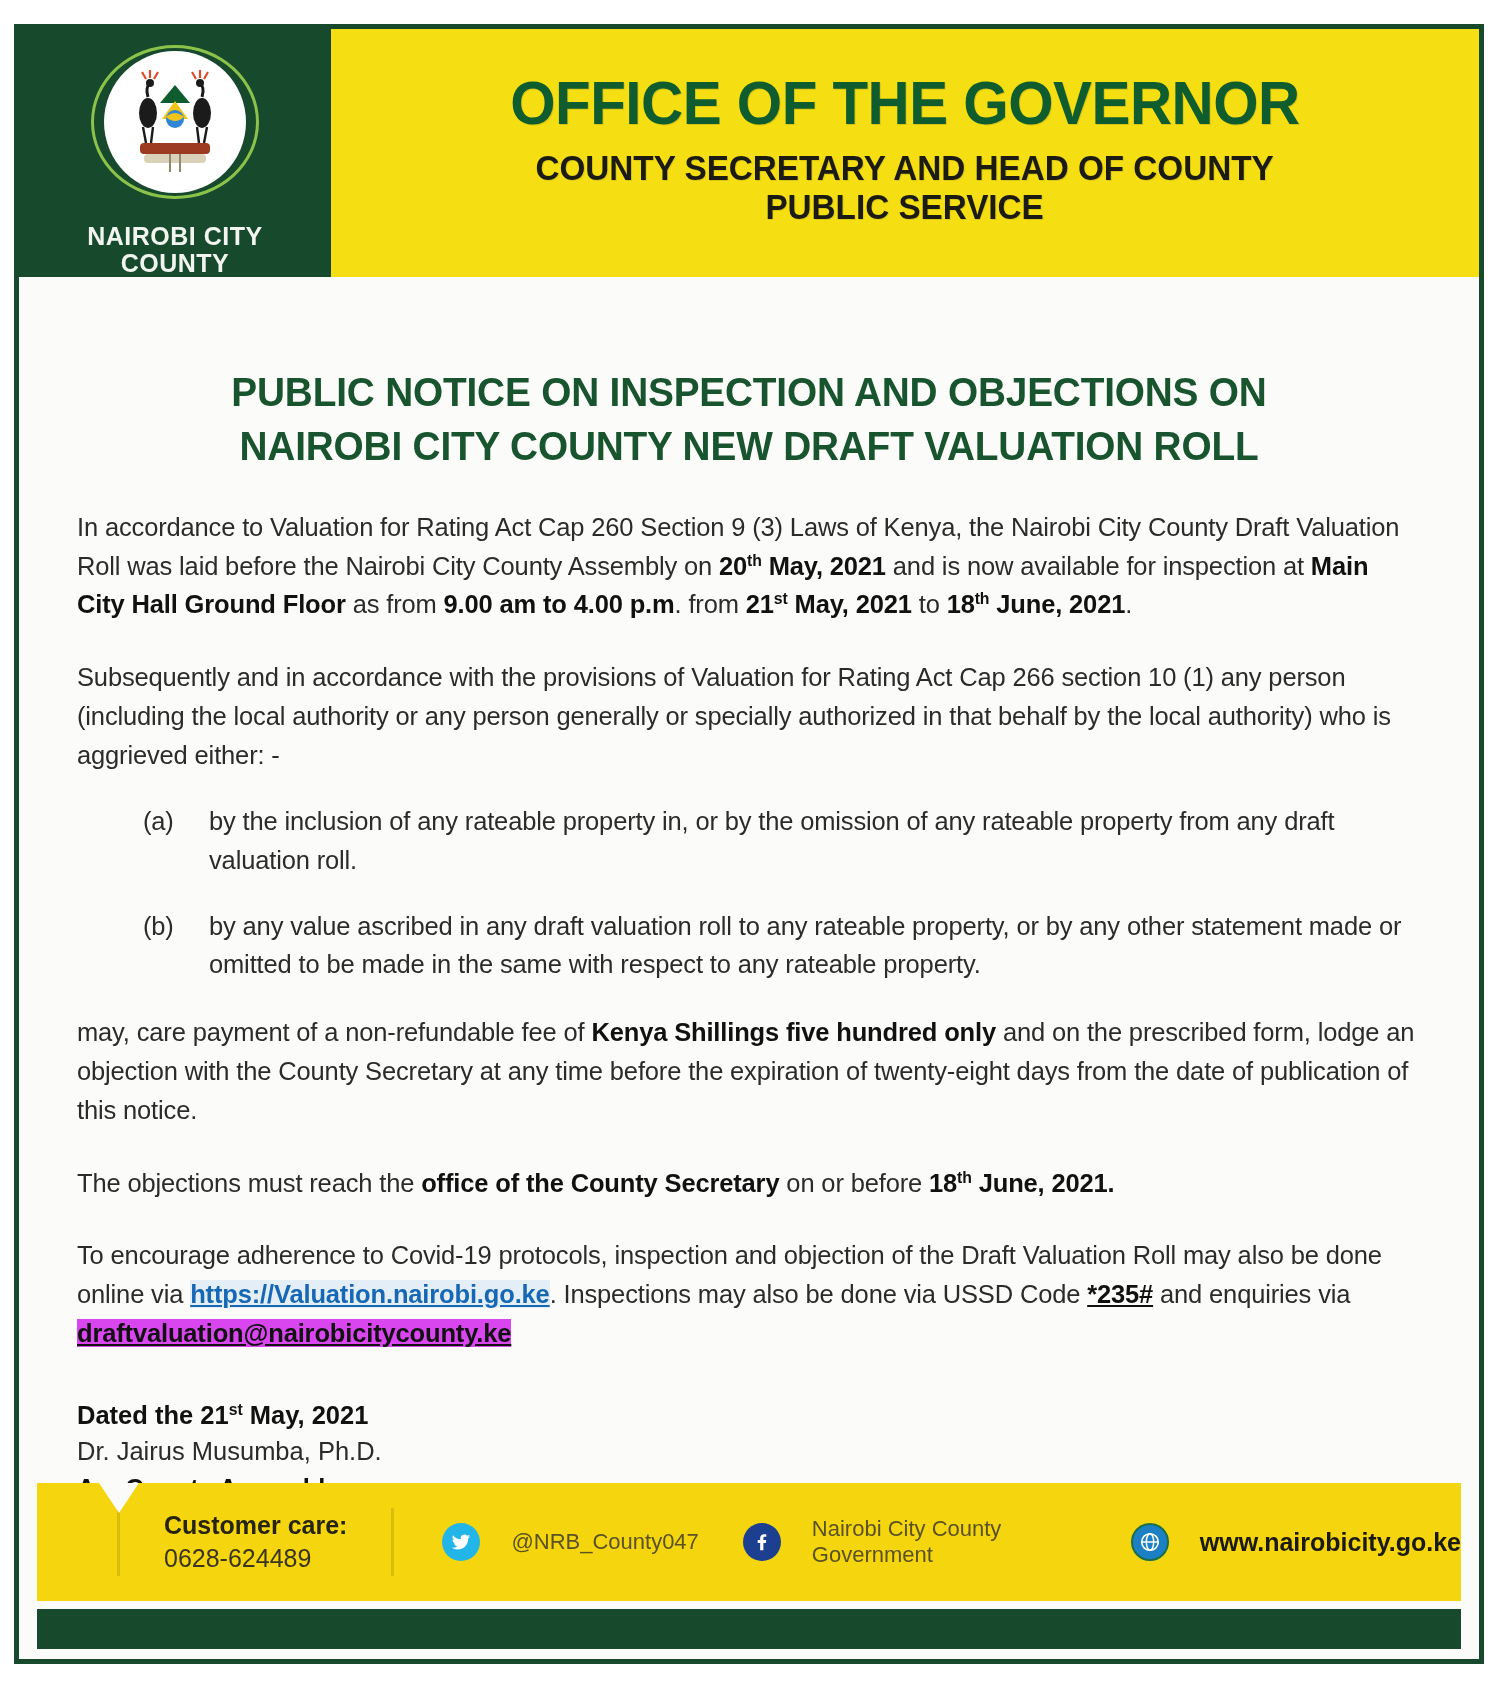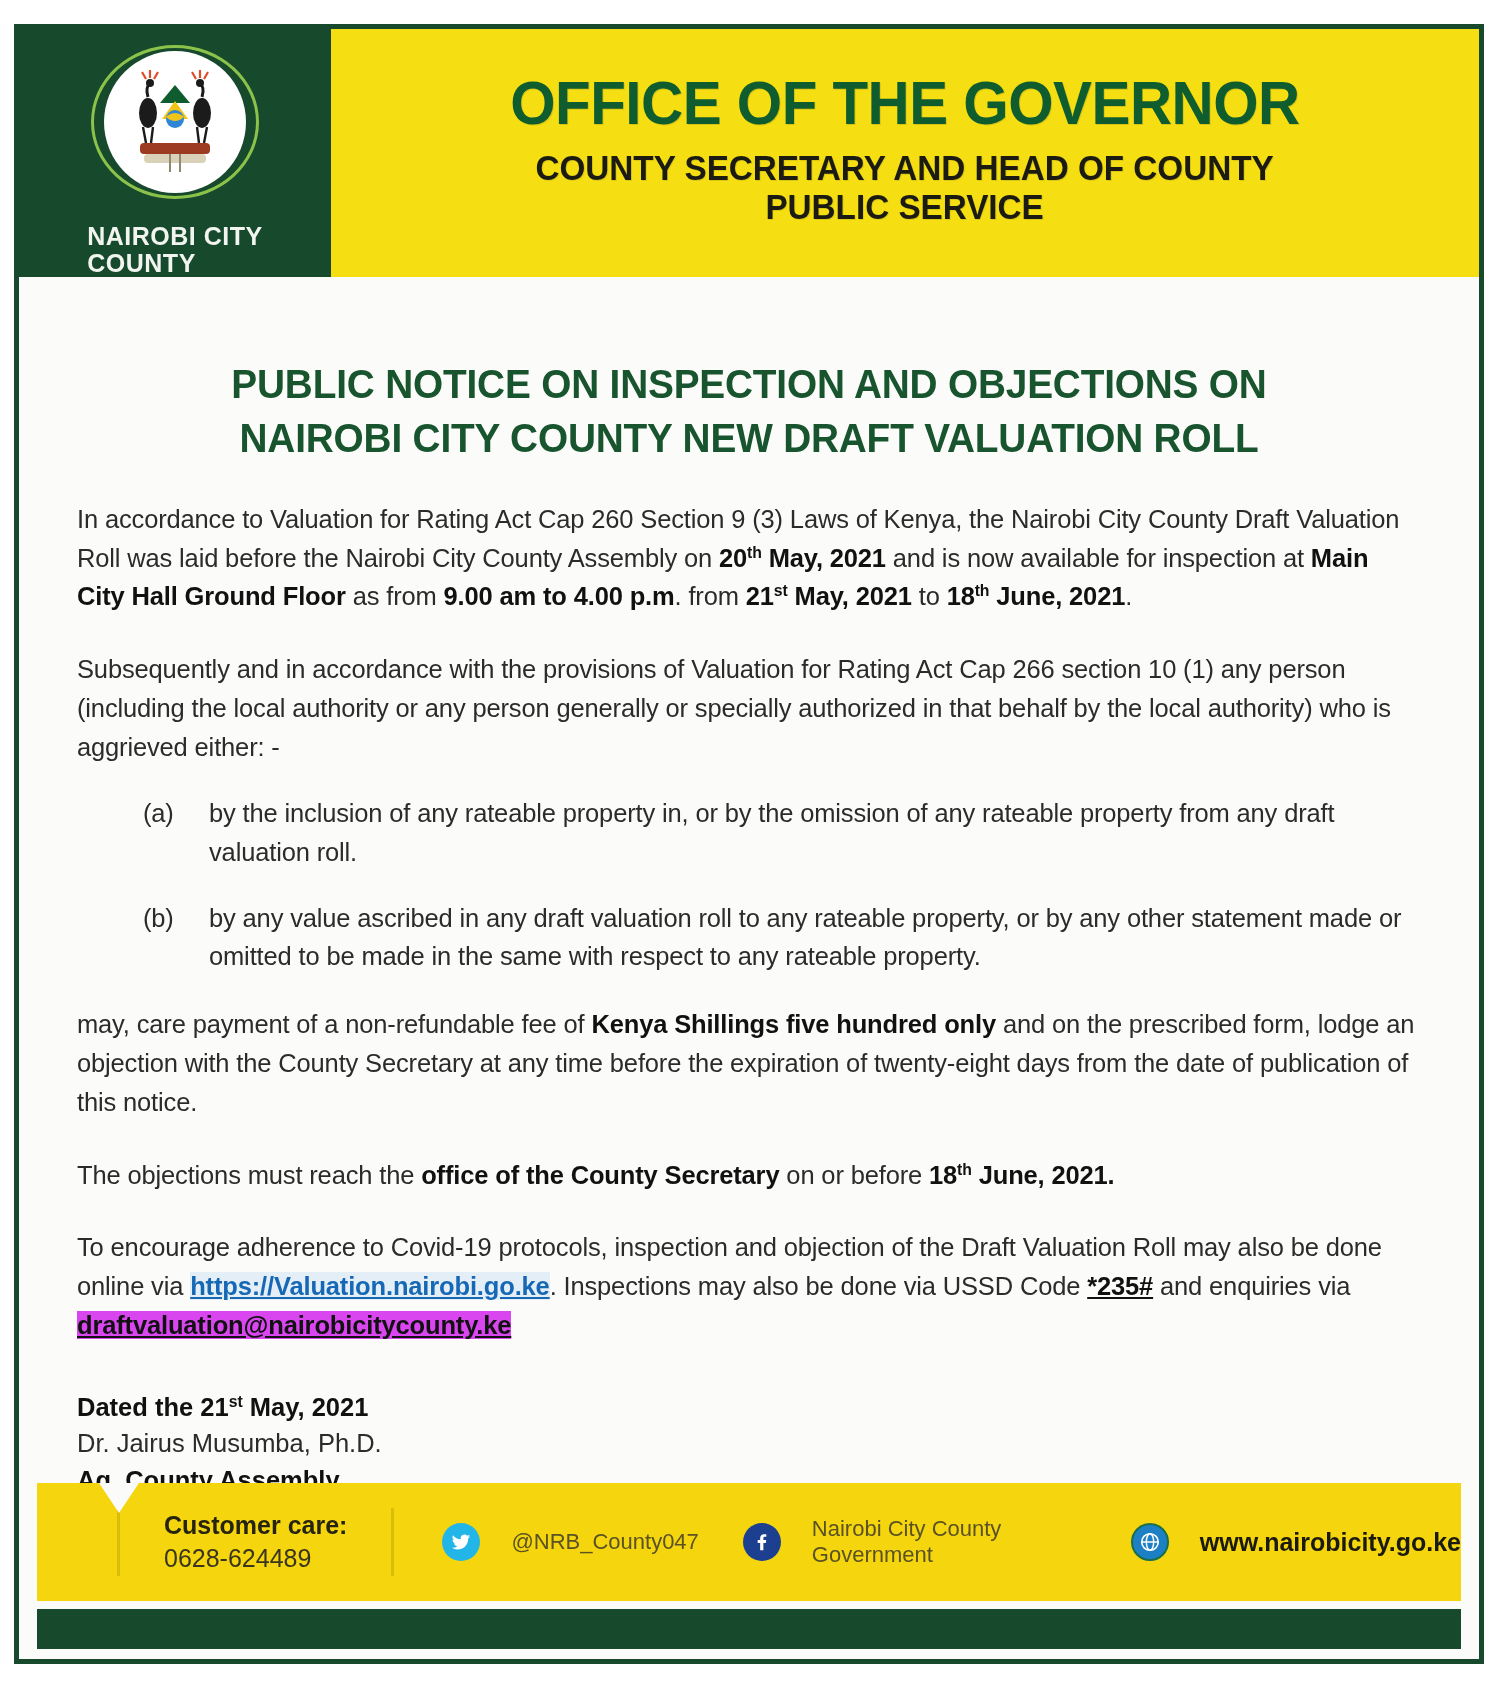"NAIROBI CITY" .crest-name { text-align: left -> center }
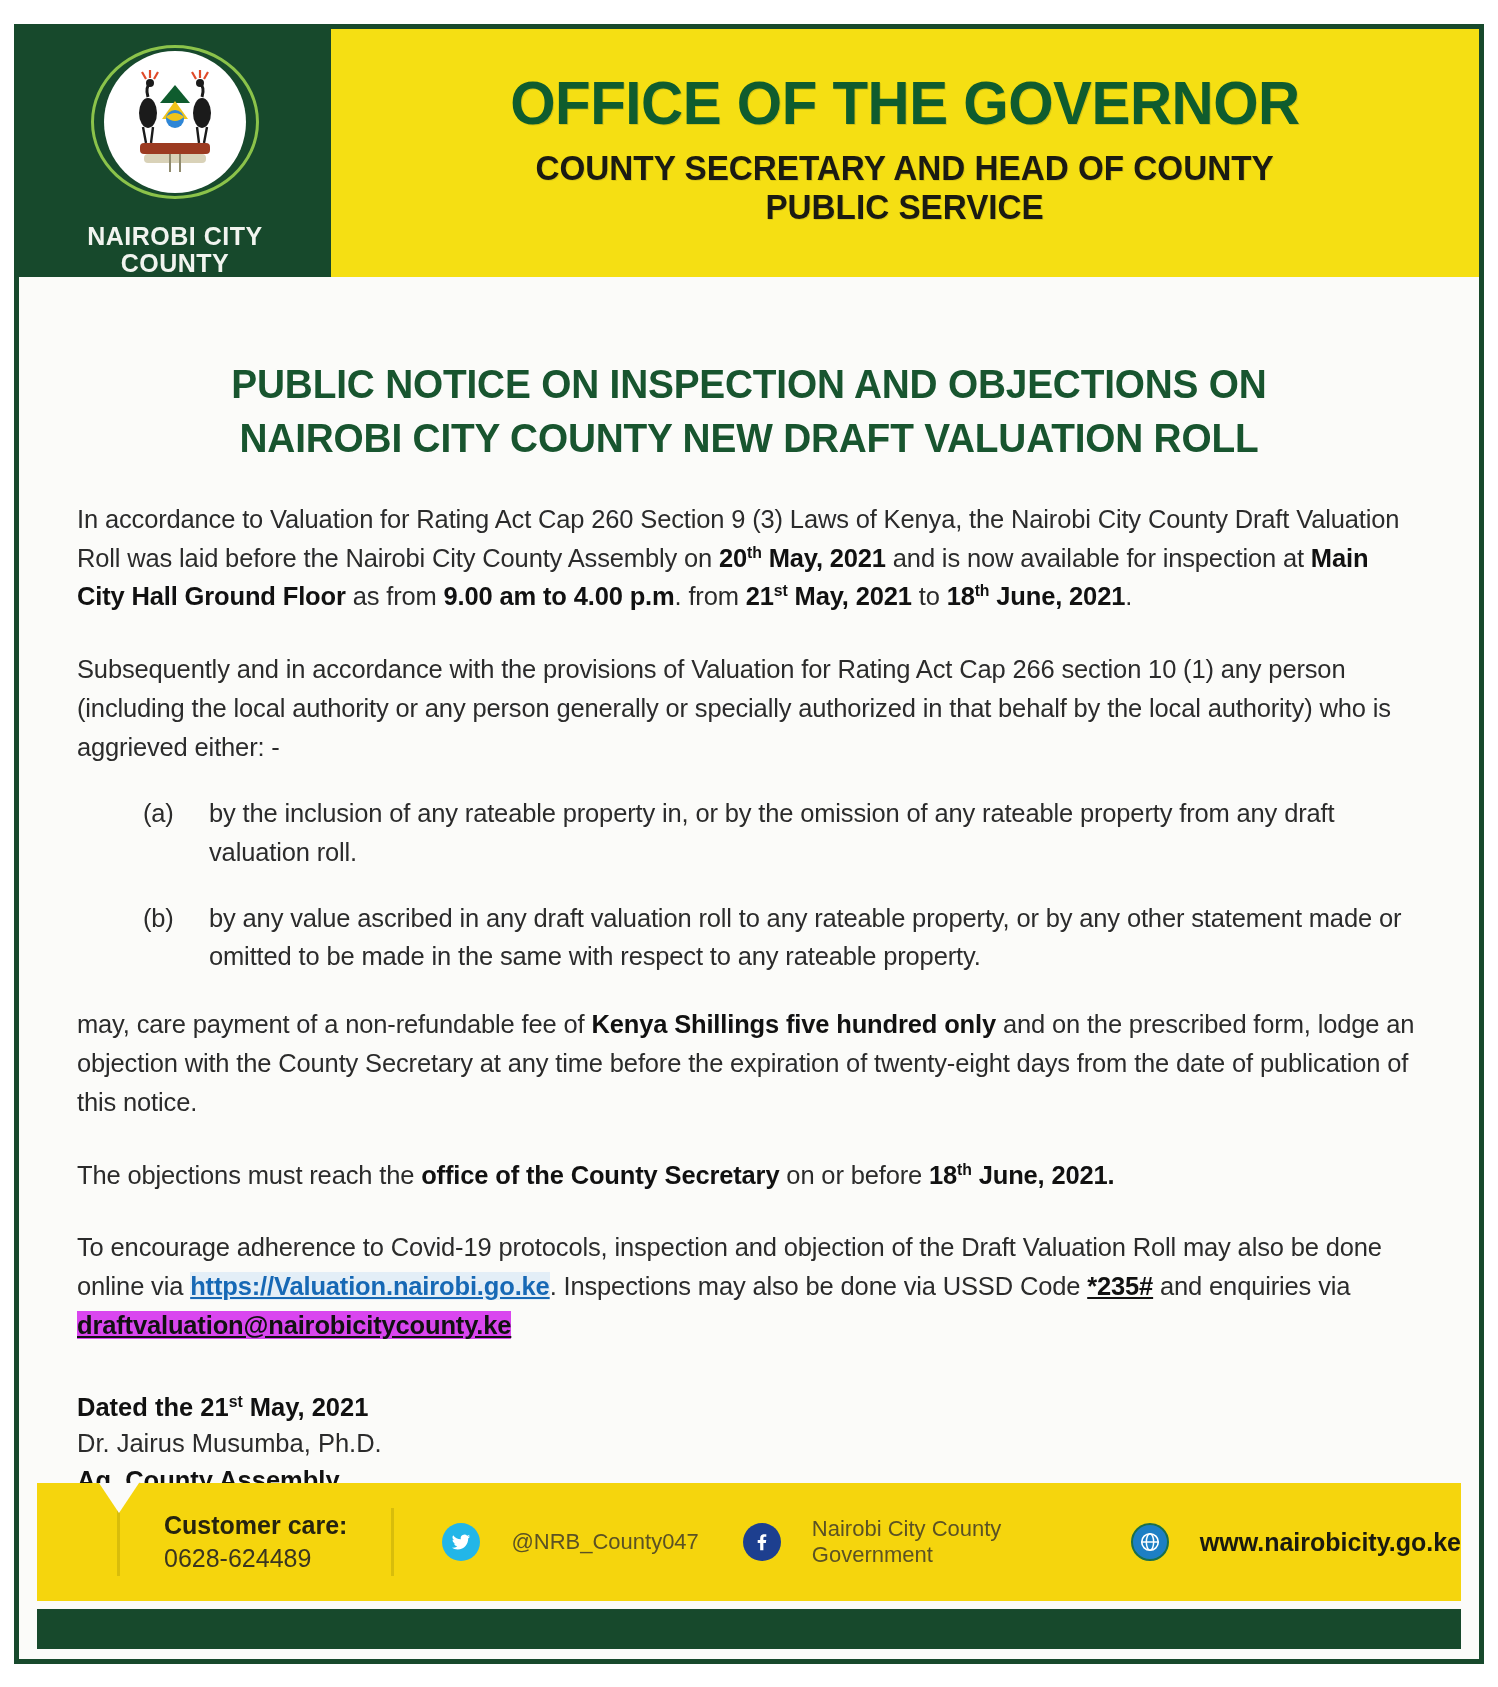"PUBLIC NOTICE ON INSPECTION AND" .content { padding: 8px 58px -> 16px 58px }
